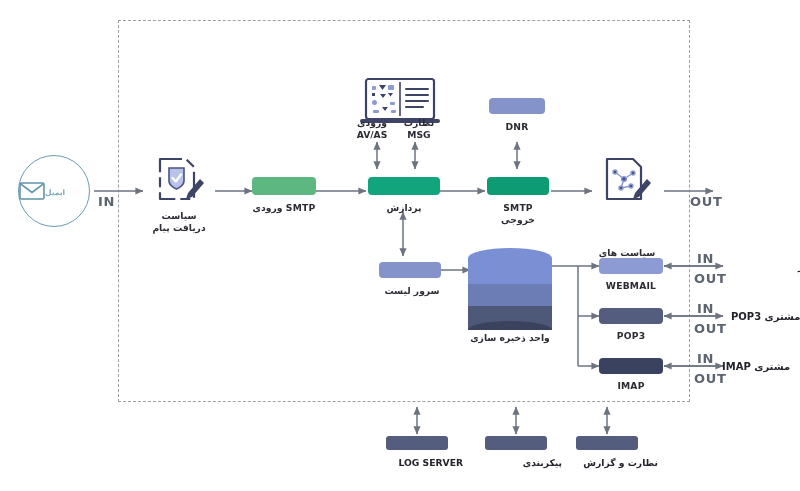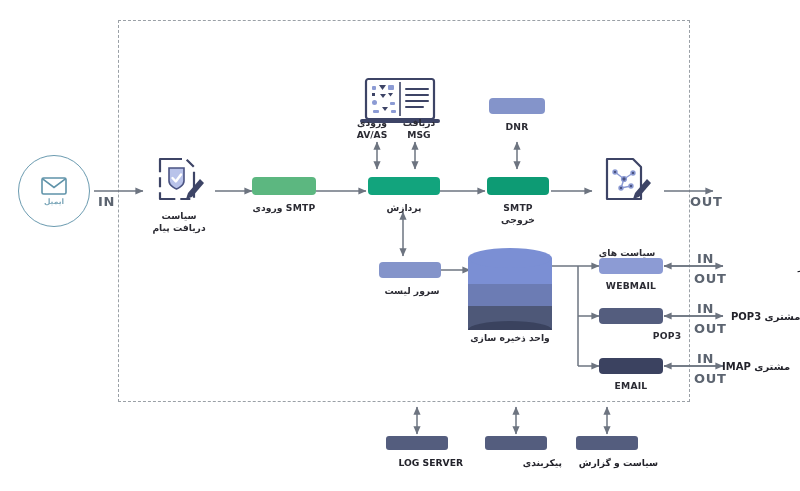"دریافت MSG" div.icap { text: دریافت -> نظارت }
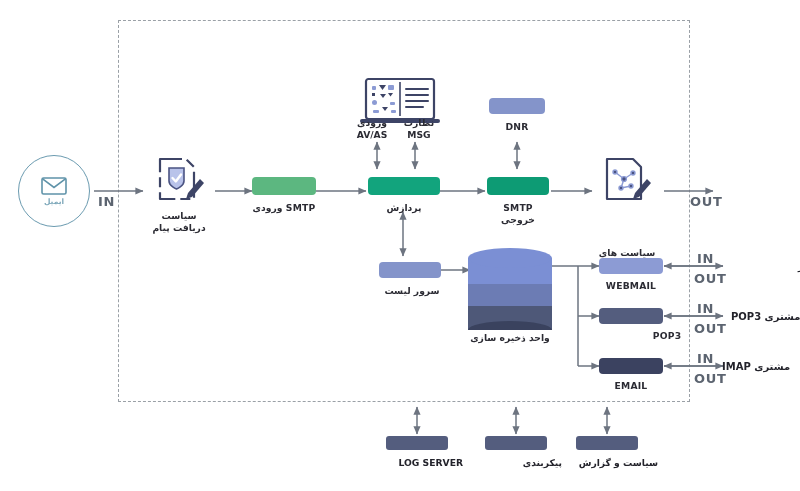"ایمیل" .circle { flex-direction: column -> none; justify-content: center -> none }
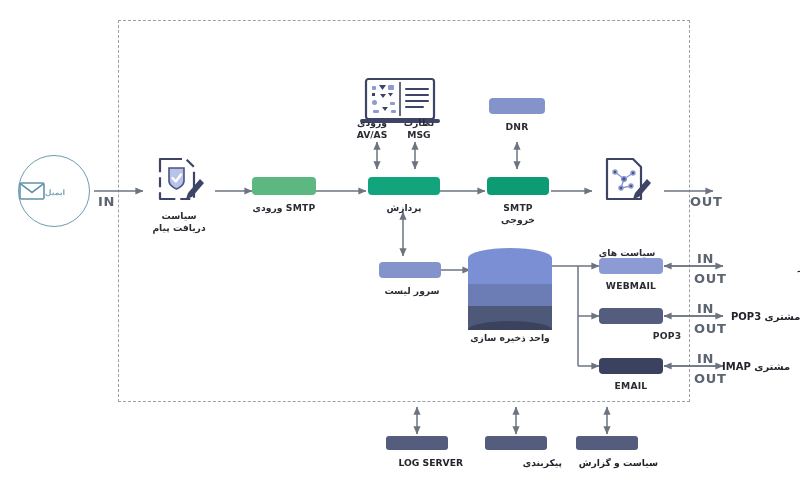"POP3" div.bar-lbl { left: 633px -> 597px }
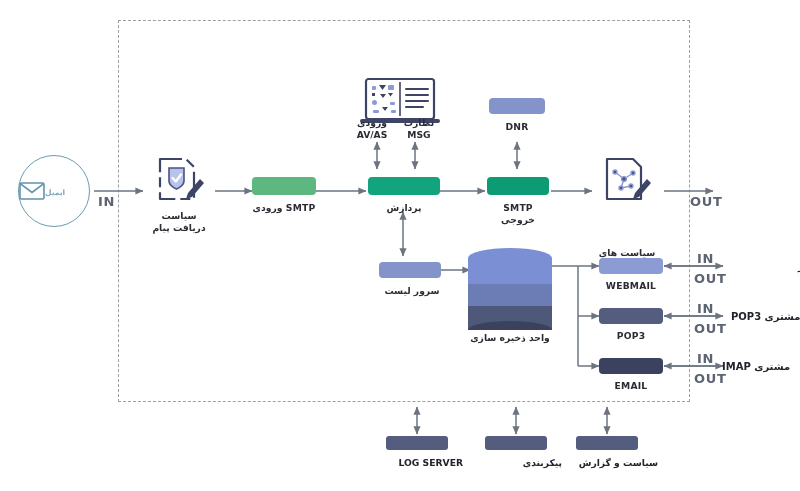"EMAIL" div.bar-lbl { text: EMAIL -> IMAP }
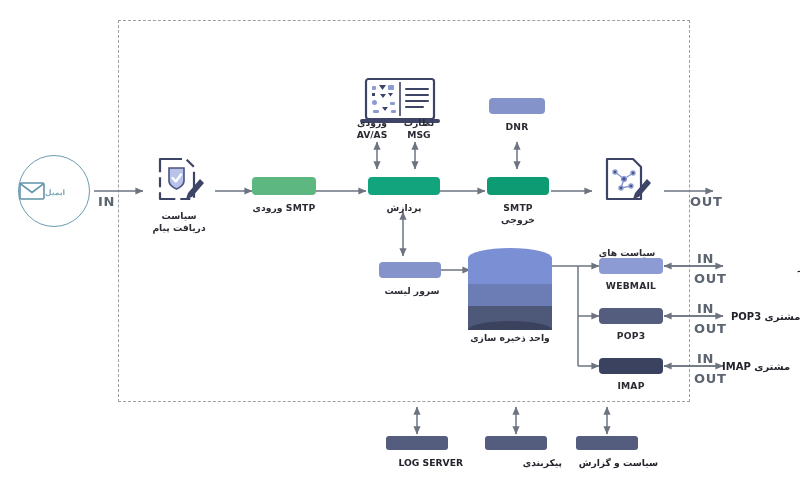"سیاست و گزارش" div.opslbl { text: سیاست -> نظارت }
